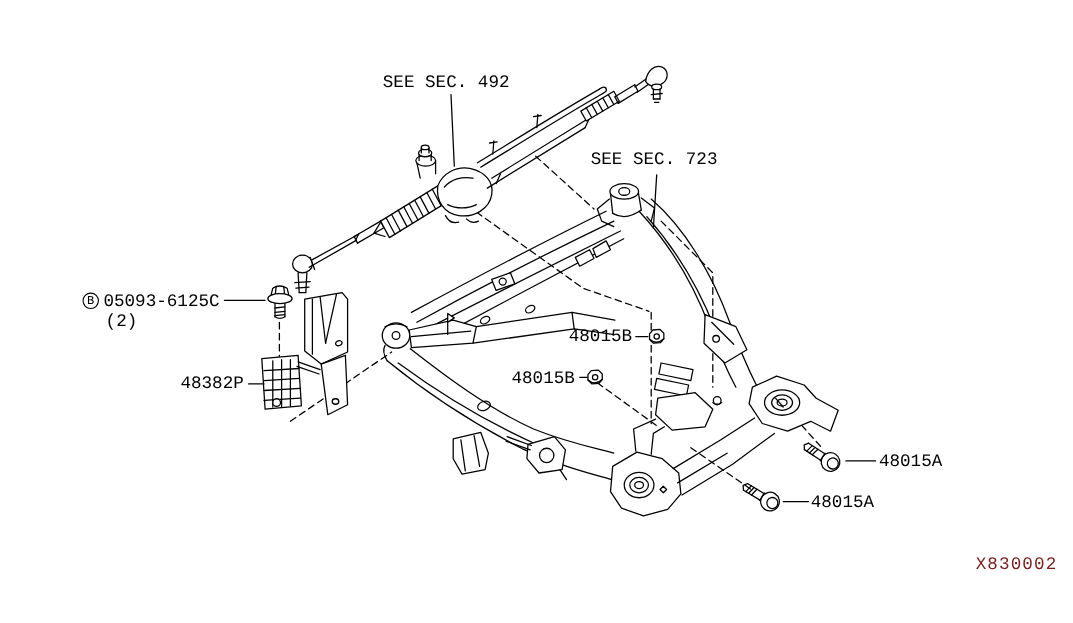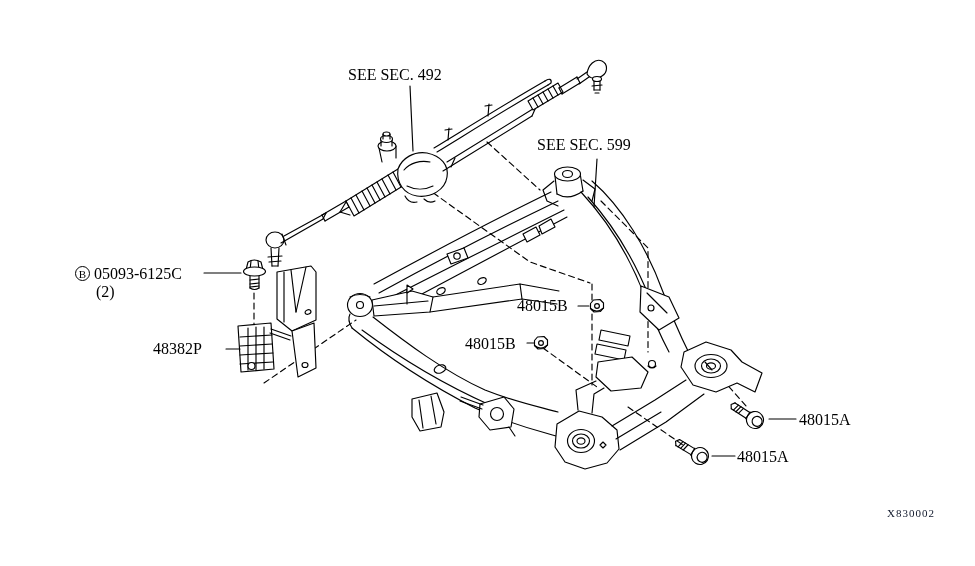"SEE SEC. 492" .canvas { font-family: Liberation Serif, serif -> Liberation Mono, monospace }
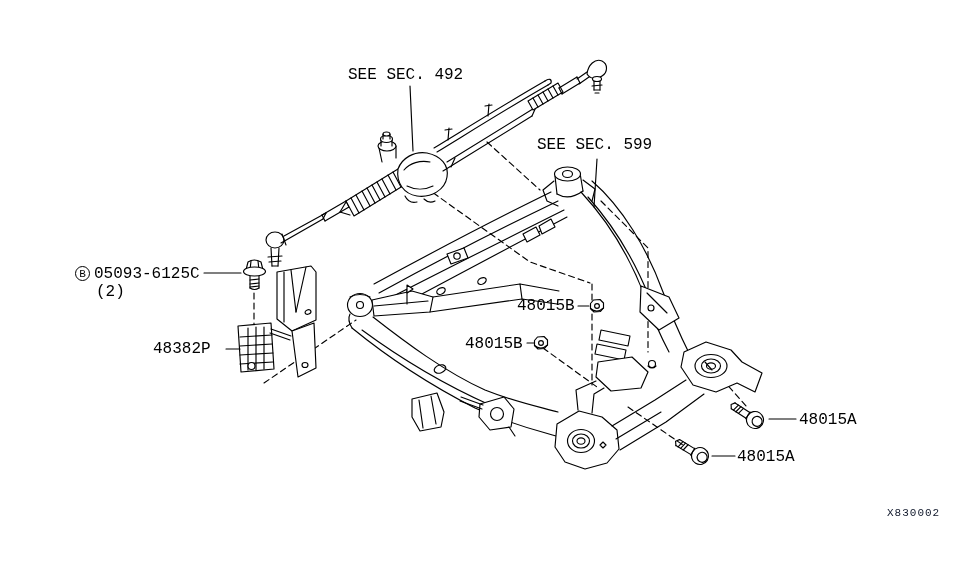"SEE SEC. 599" span.lbl { text: 599 -> 723 }
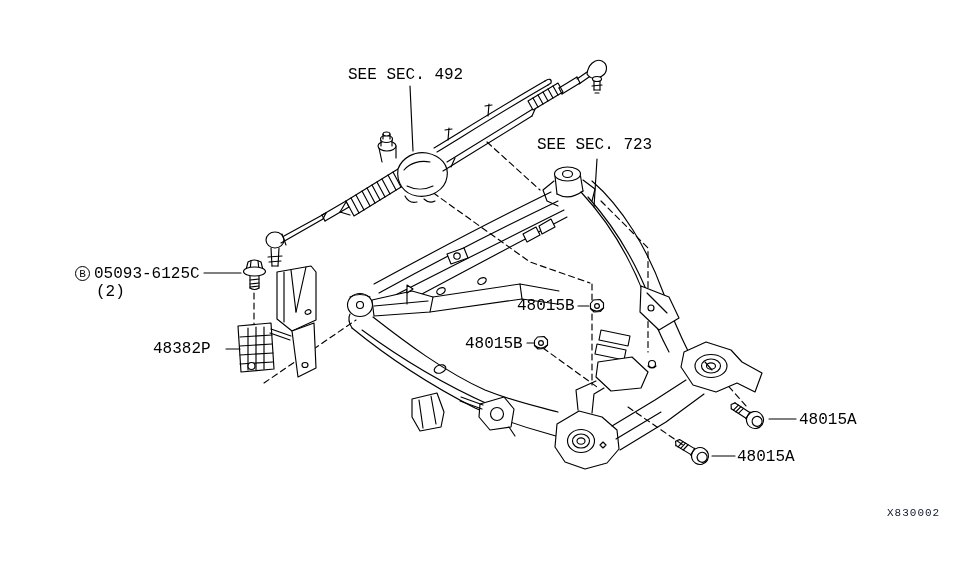"48382P" span.lbl { left: 153px -> 164px }
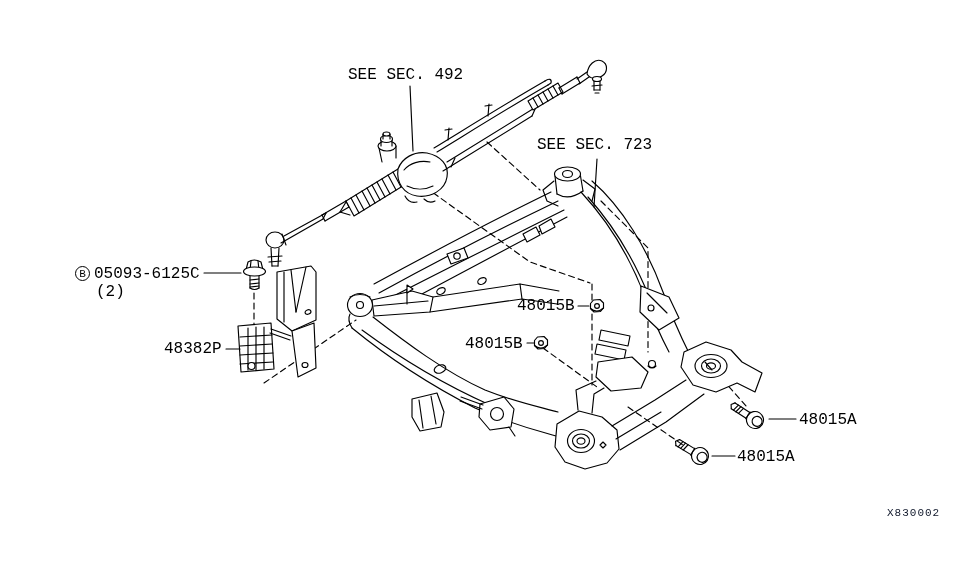"X830002" .footer-code { color: #0f172a -> #7f1d1d; font-size: 11px -> 16px }
